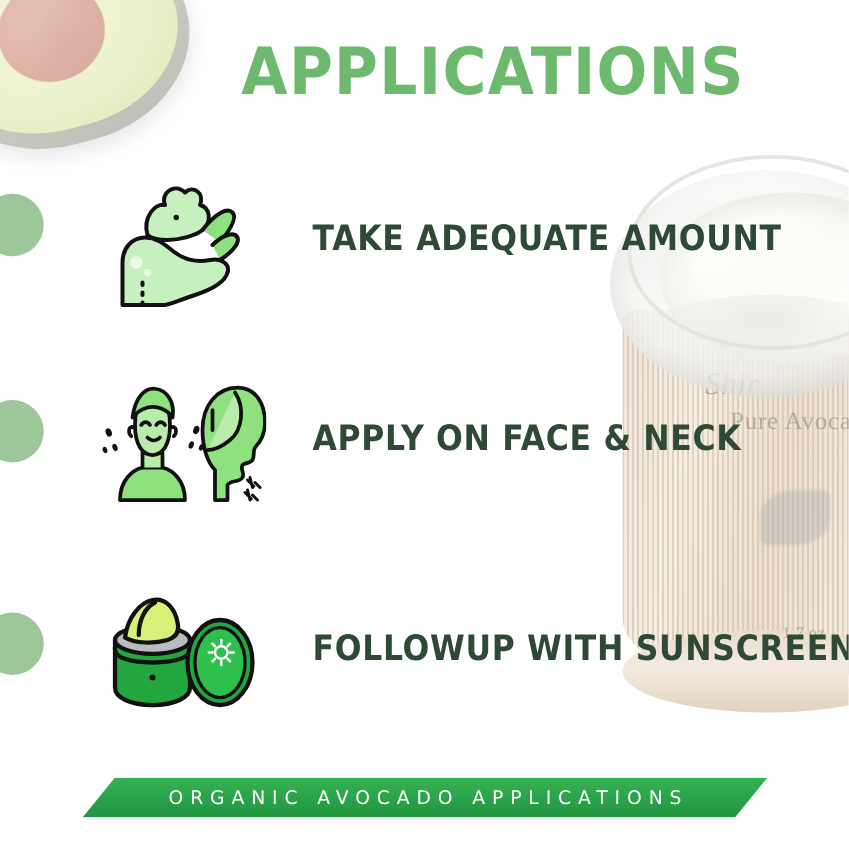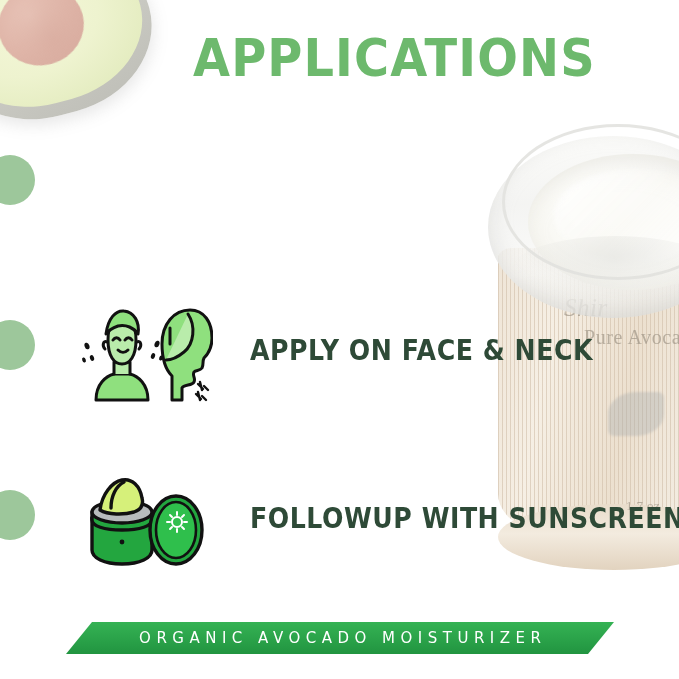"TAKE ADEQUATE AMOUNT" div.step { html: none -> <div> <div> <svg> <g> <path></path> <path></path> <path></path> <path></path> <path></path> </g> <circle></circle> <circle></circle> <circle></circle> </svg> </div> <div>TAKE ADEQUATE AMOUNT</div> </div> }
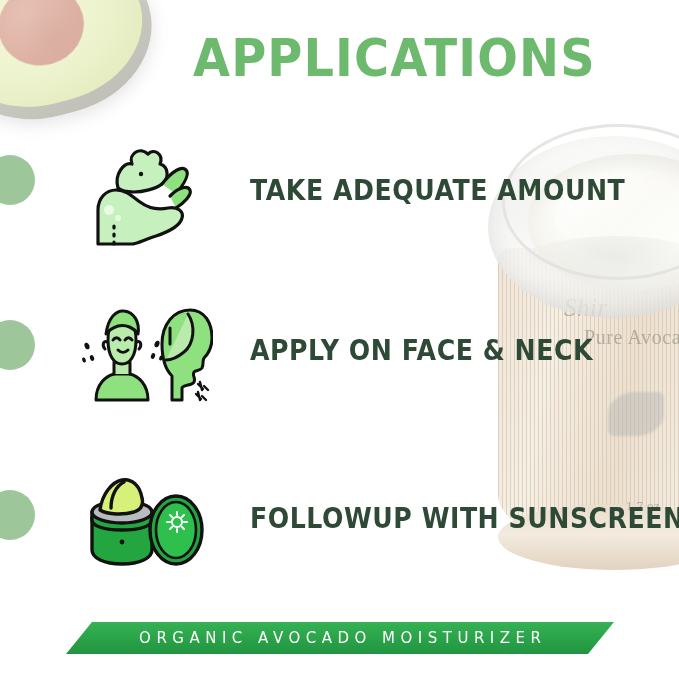"ORGANIC AVOCADO MOISTURIZER" div.ribbon-text { text: MOISTURIZER -> APPLICATIONS }
